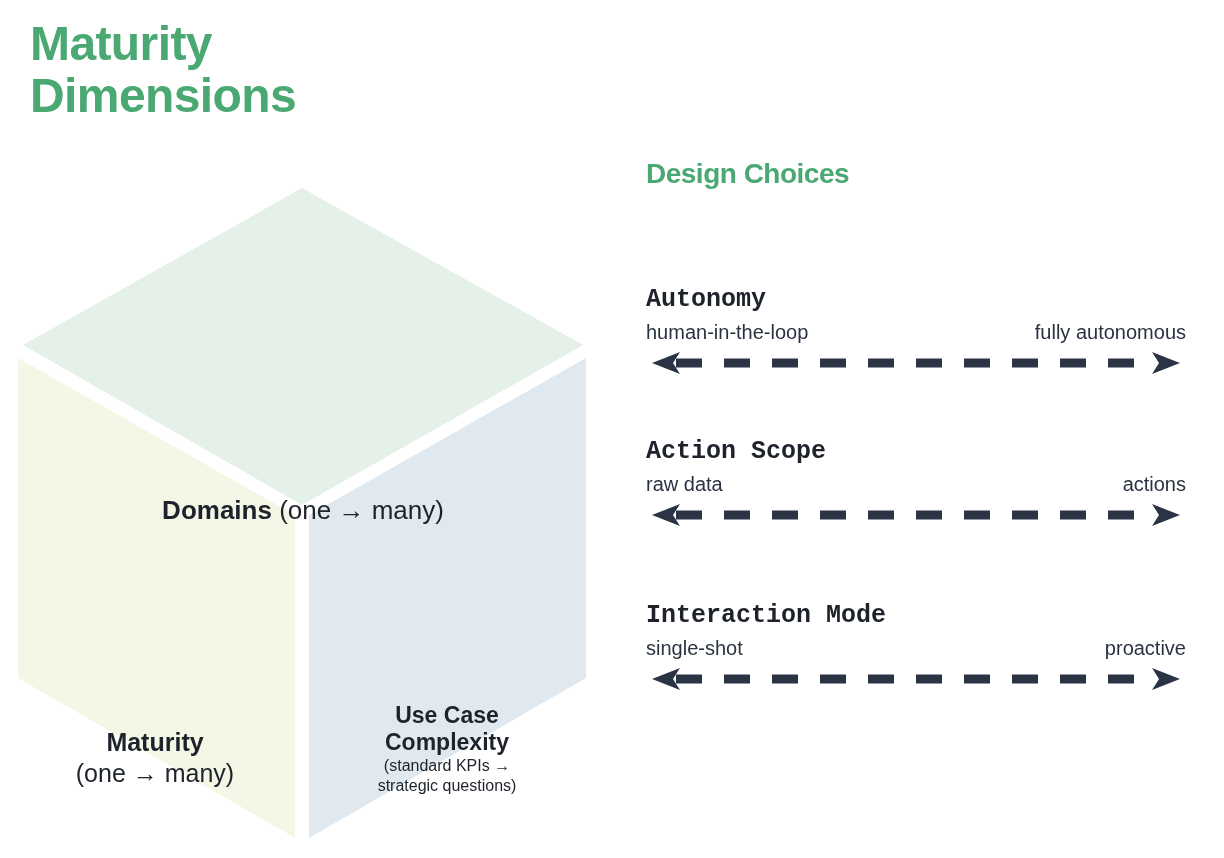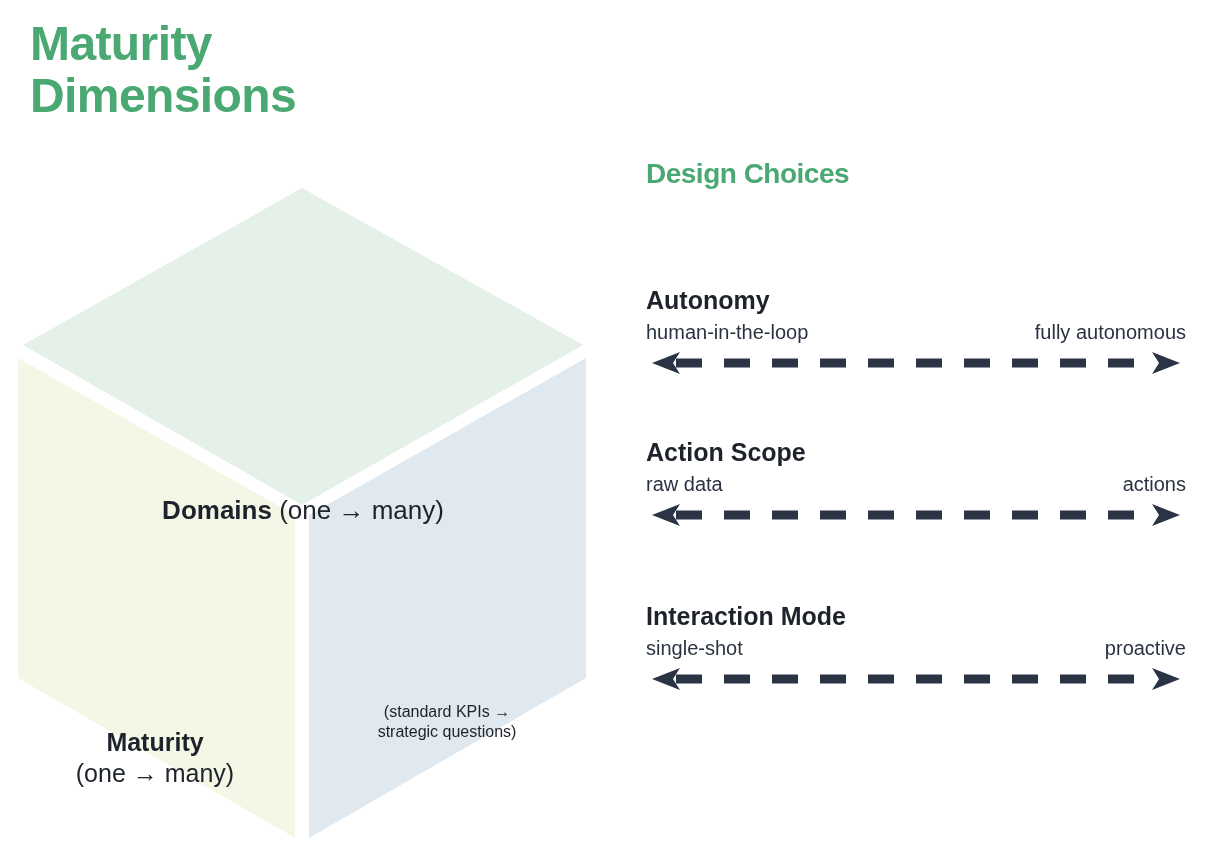"Autonomy" .axis-heading { font-family: none -> Liberation Mono, monospace }
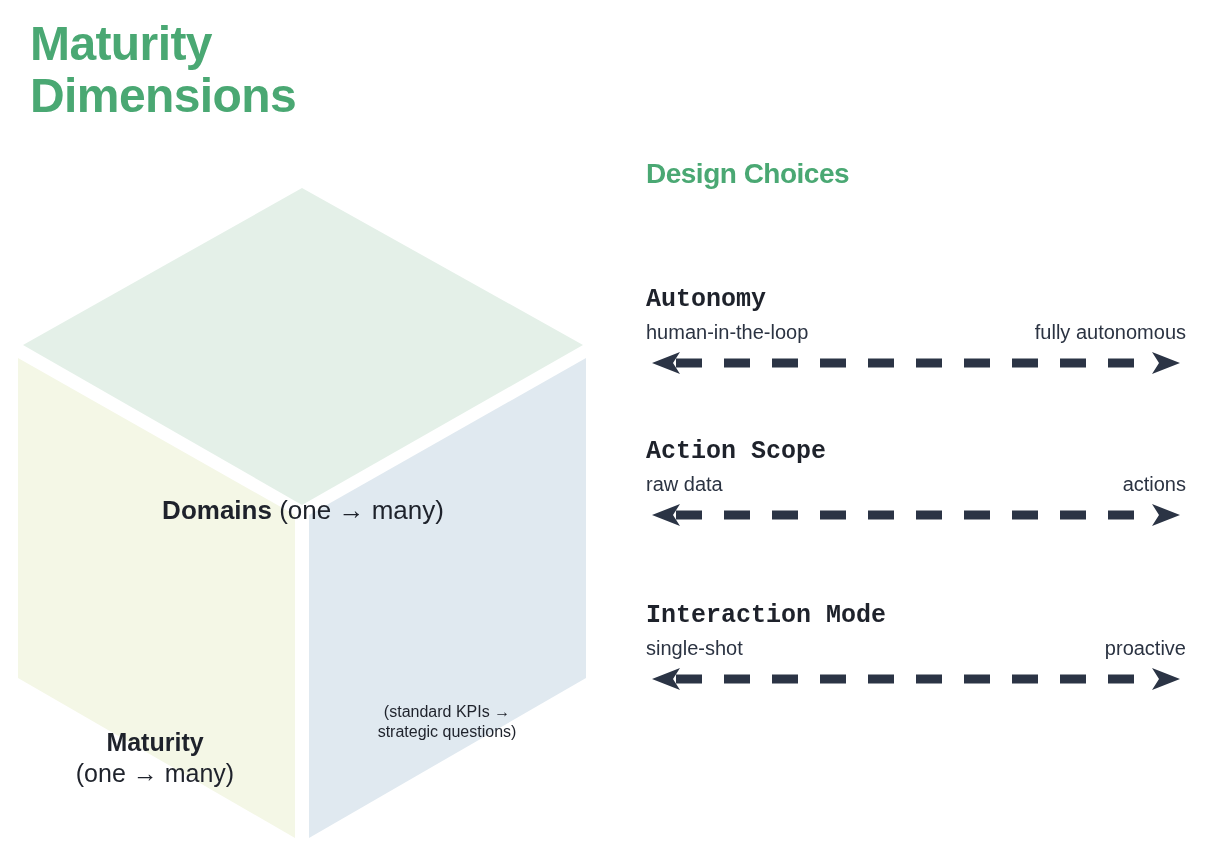"Use Case" span.strong { html: none -> <span>Use Case Complexity</span> }
